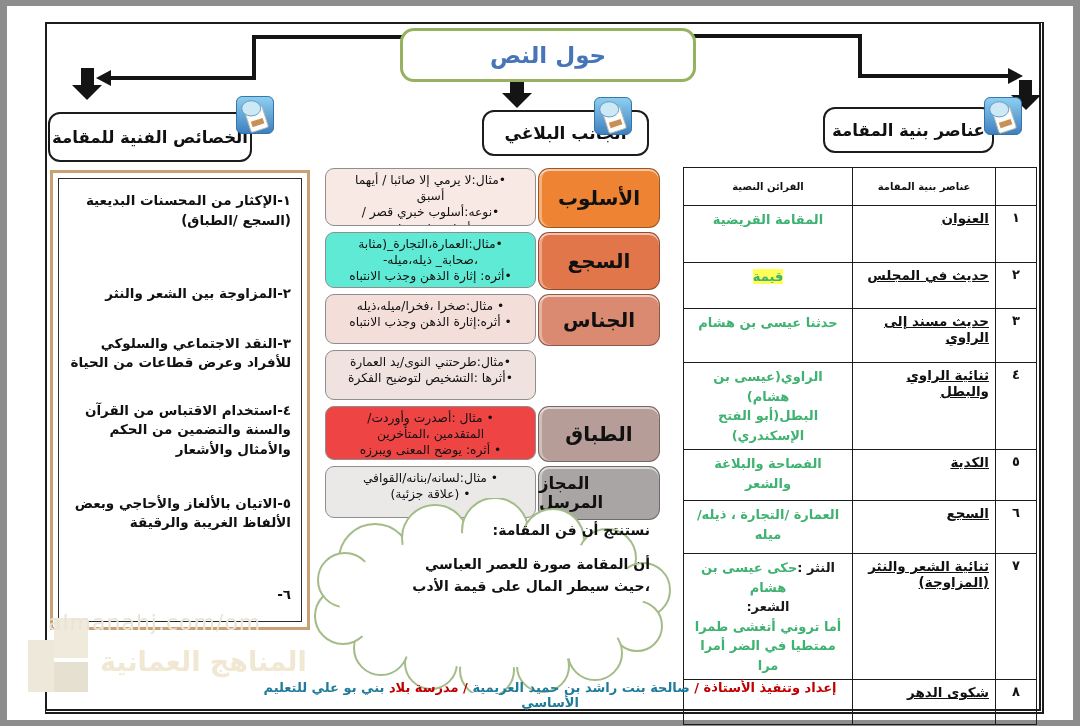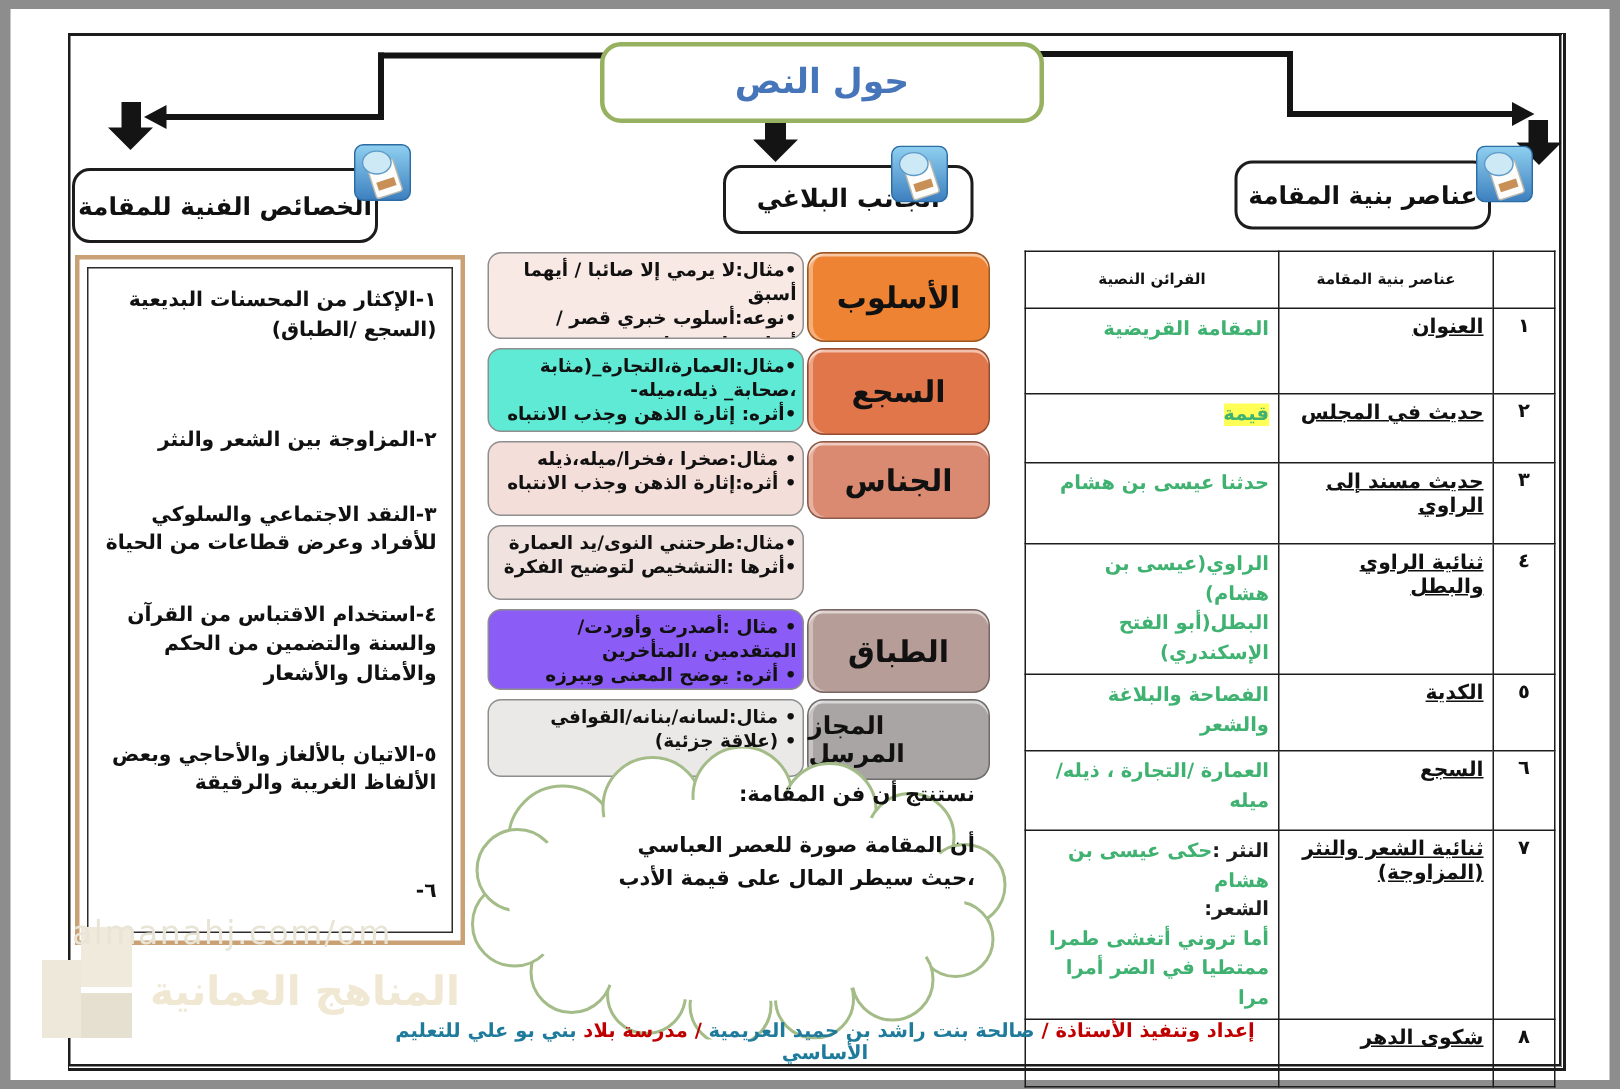"•مثال:لا يرمي إلا صائبا /" .rh-desc { font-weight: bold -> normal; padding: 3px 4px -> 3px 20px; text-align: right -> center }
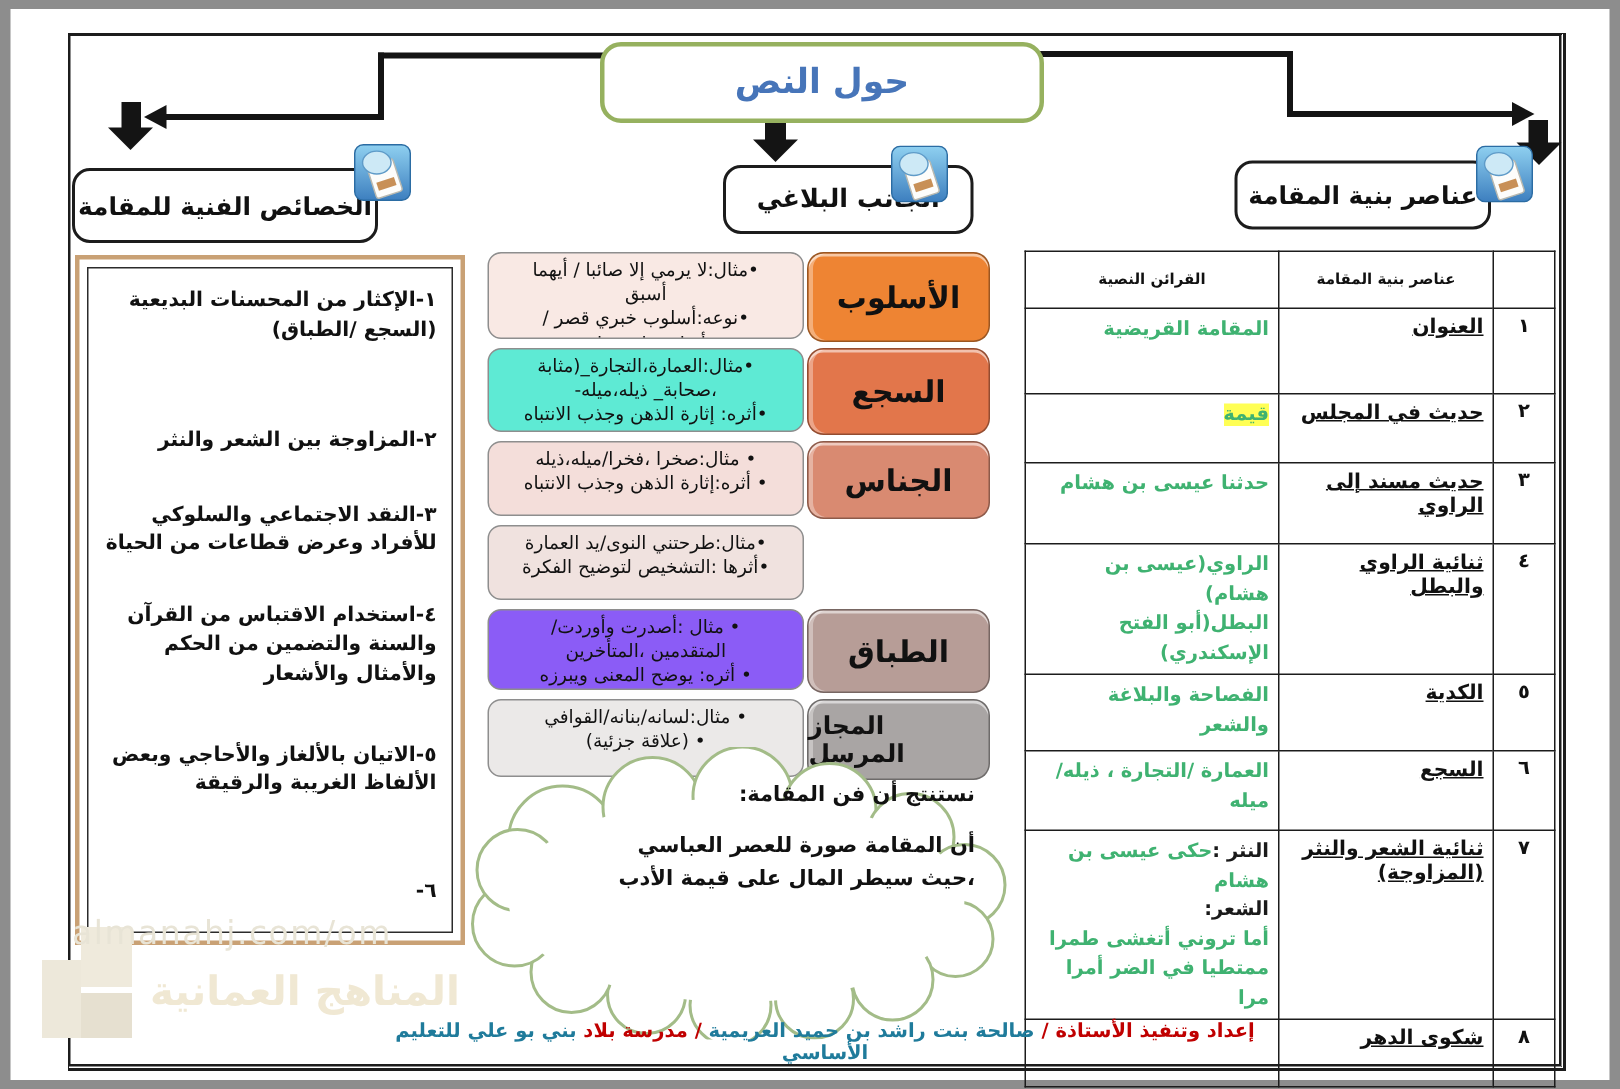"المقامة القريضية" .td-ev { text-align: right -> center }
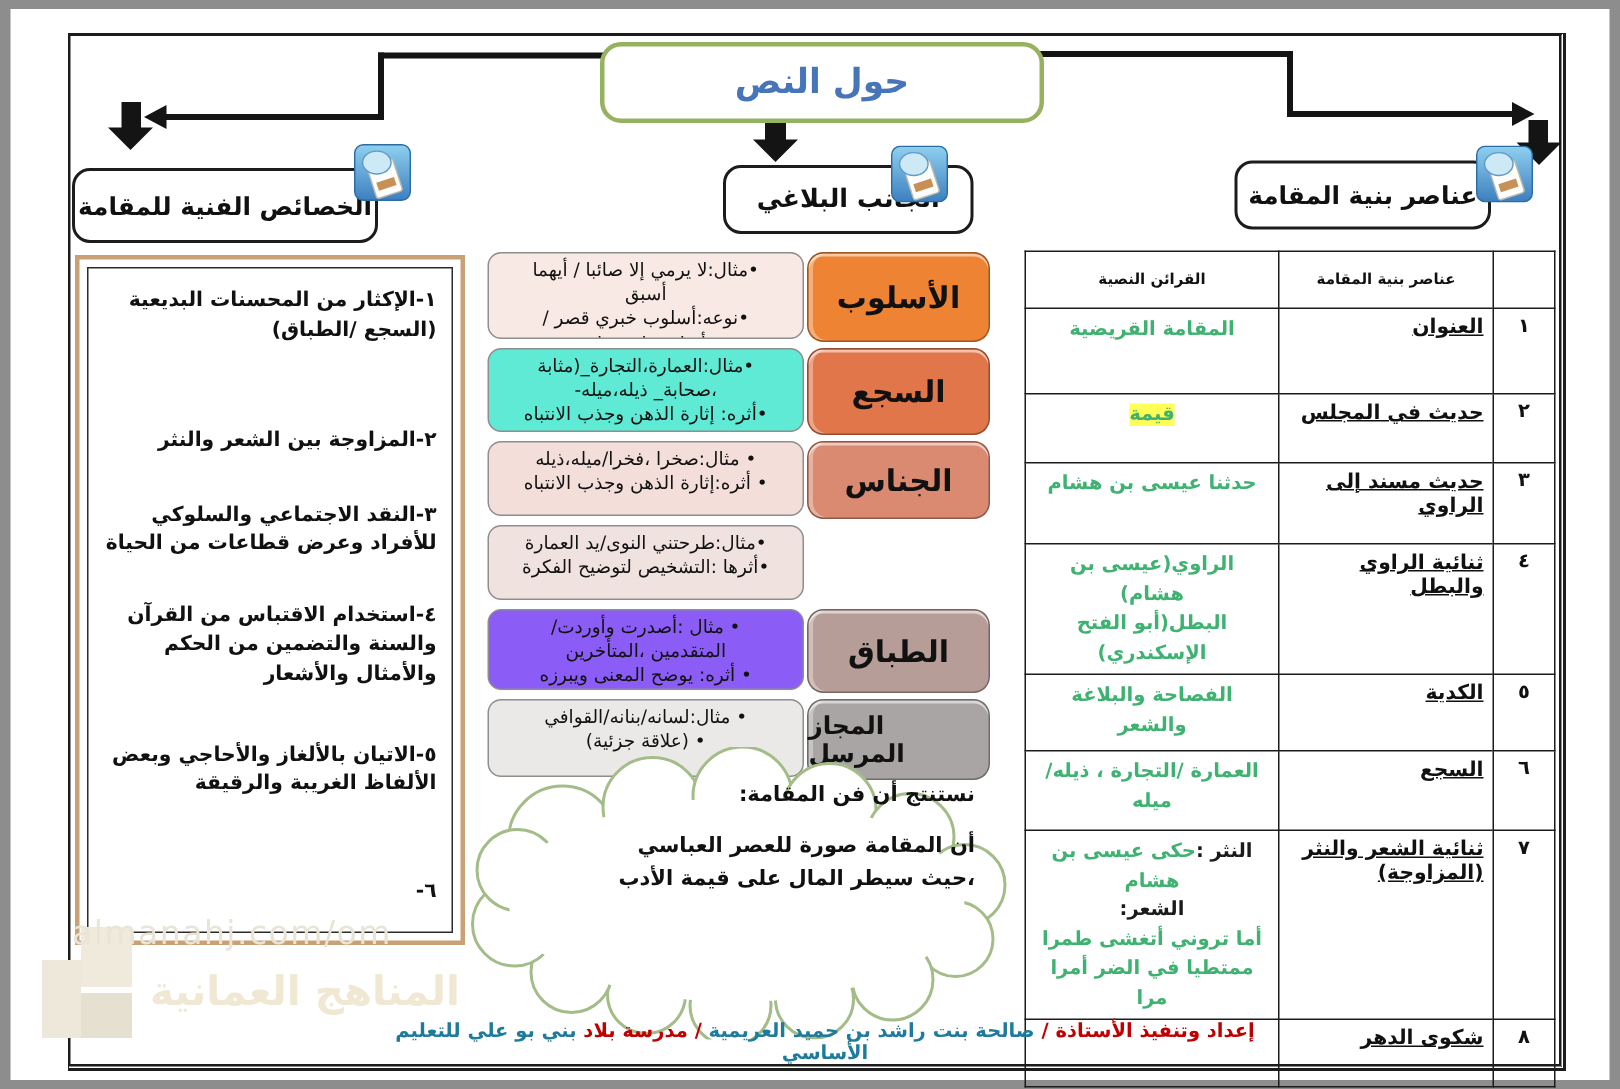"• مثال :أصدرت وأوردت/المتقدمين" div.rh-desc { background: #8b5cf6 -> #ef4444 }
